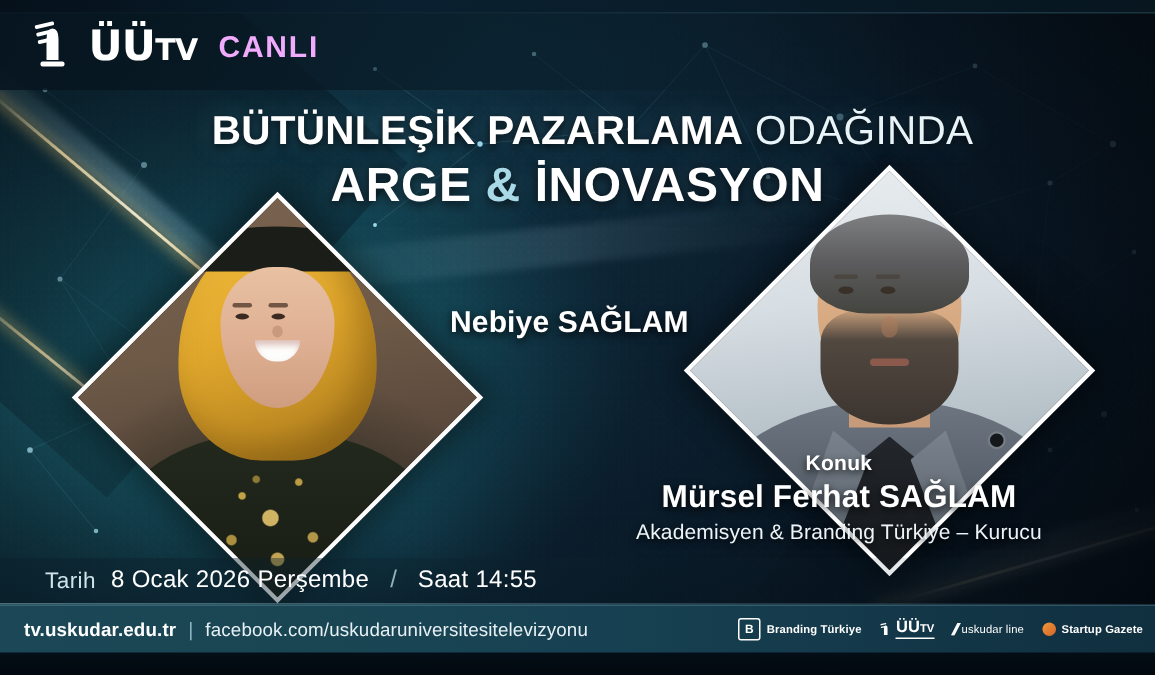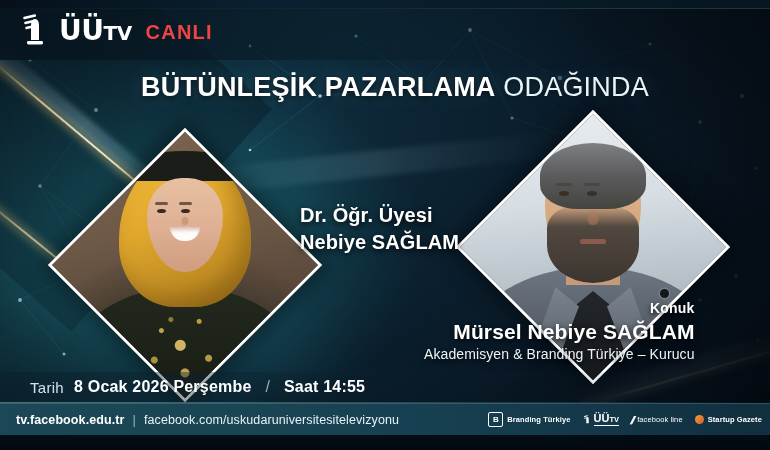"CANLI" .logo-canli { color: #ef4444 -> #f0abfc }
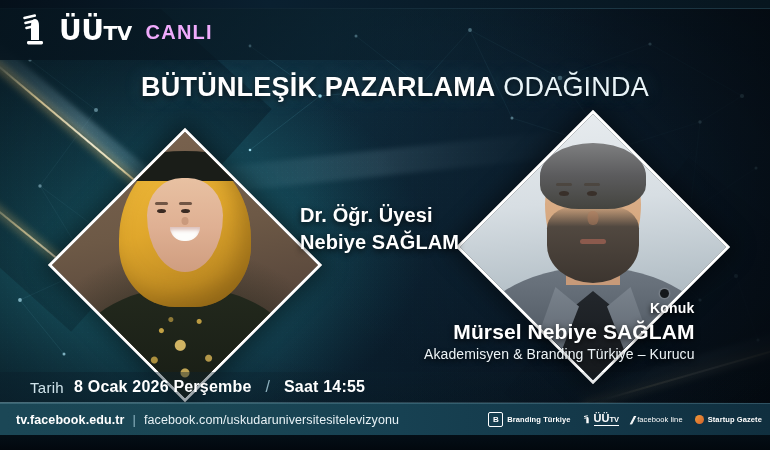"ARGE & İNOVASYON" div.title-line2 { html: none -> <div> <span>ARGE </span><span>&amp;</span><span> İNOVASYON</span> </div> }
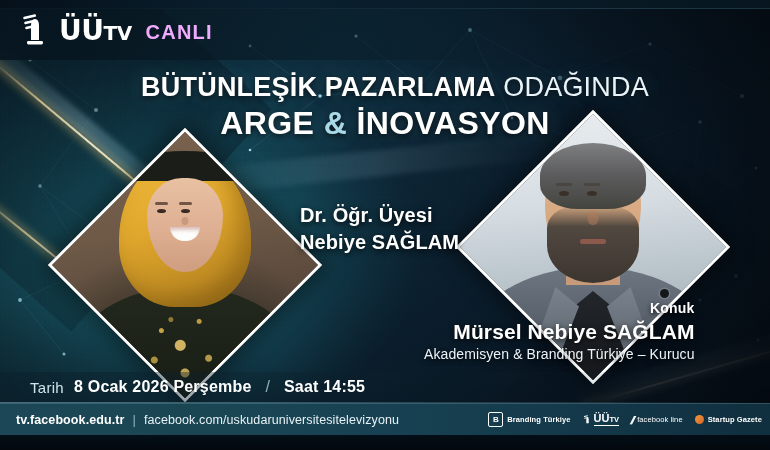"Dr. Öğr. Üyesi" div.person { html: <div>Dr. Öğr. Üyesi</div> -> none }
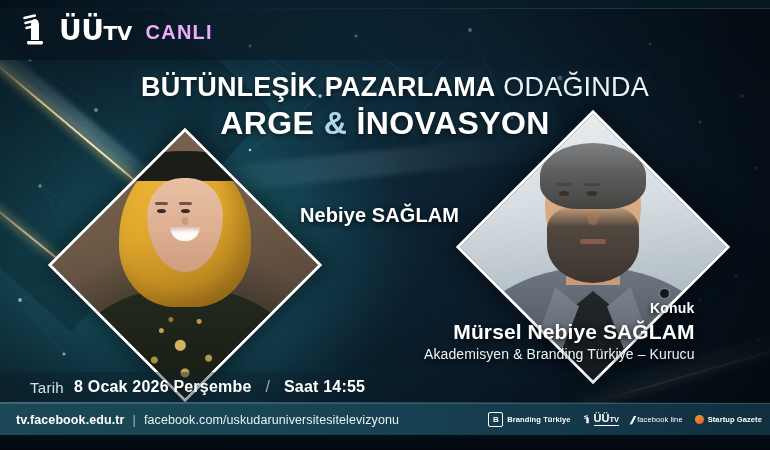"Konuk" .name-guest { text-align: right -> center }
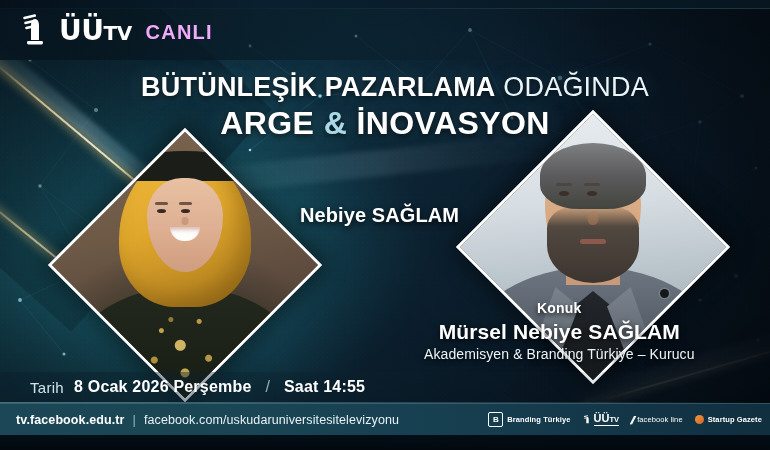"Mürsel Nebiye SAĞLAM" div.person { text: Nebiye -> Ferhat }
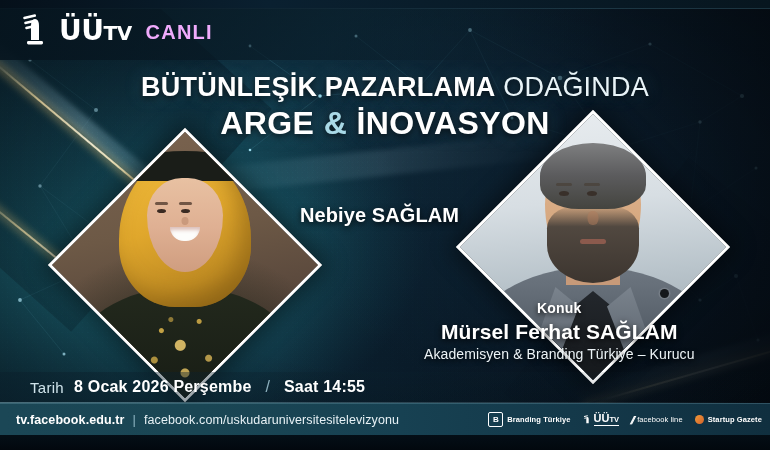"8 Ocak 2026 Perşembe" .dvalue { font-weight: 700 -> 400 }
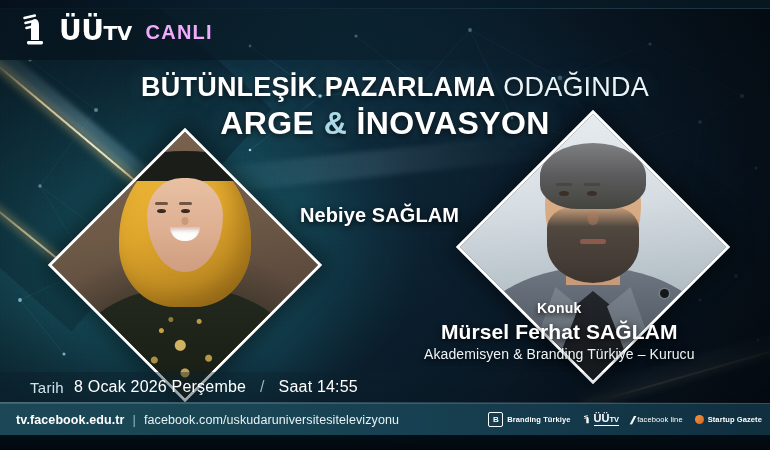"tv.facebook.edu.tr" span.f-url { text: tv.facebook.edu.tr -> tv.uskudar.edu.tr }
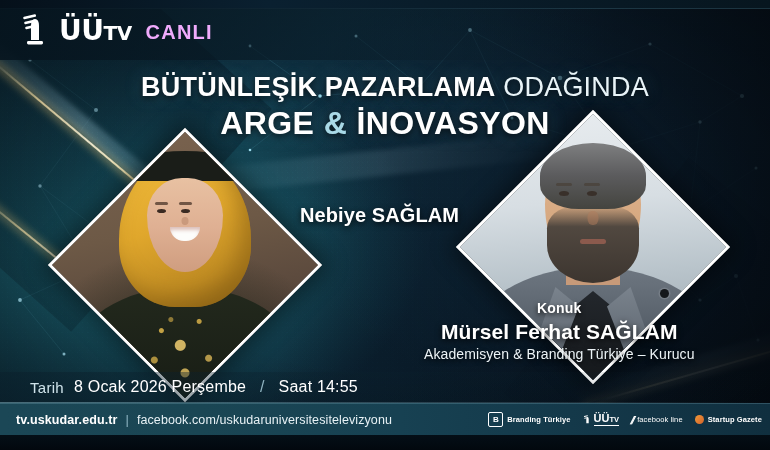"facebook line" span.f-logo-txt { text: facebook -> uskudar }
